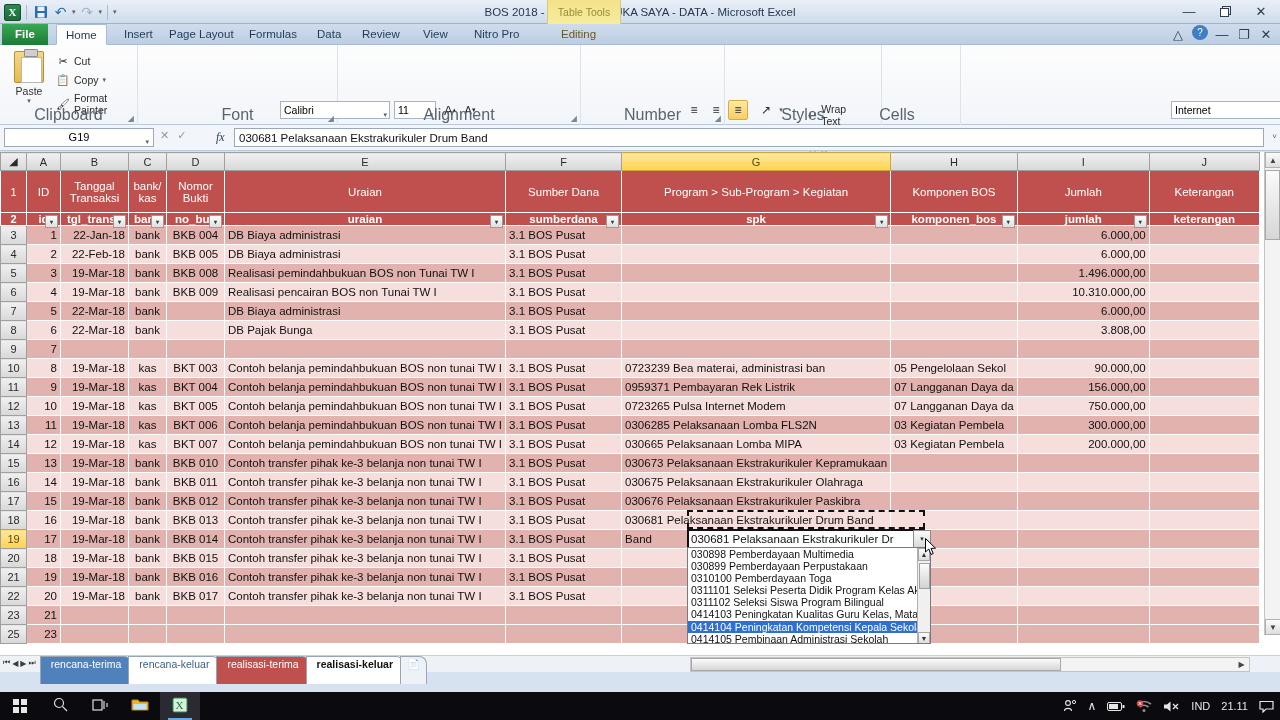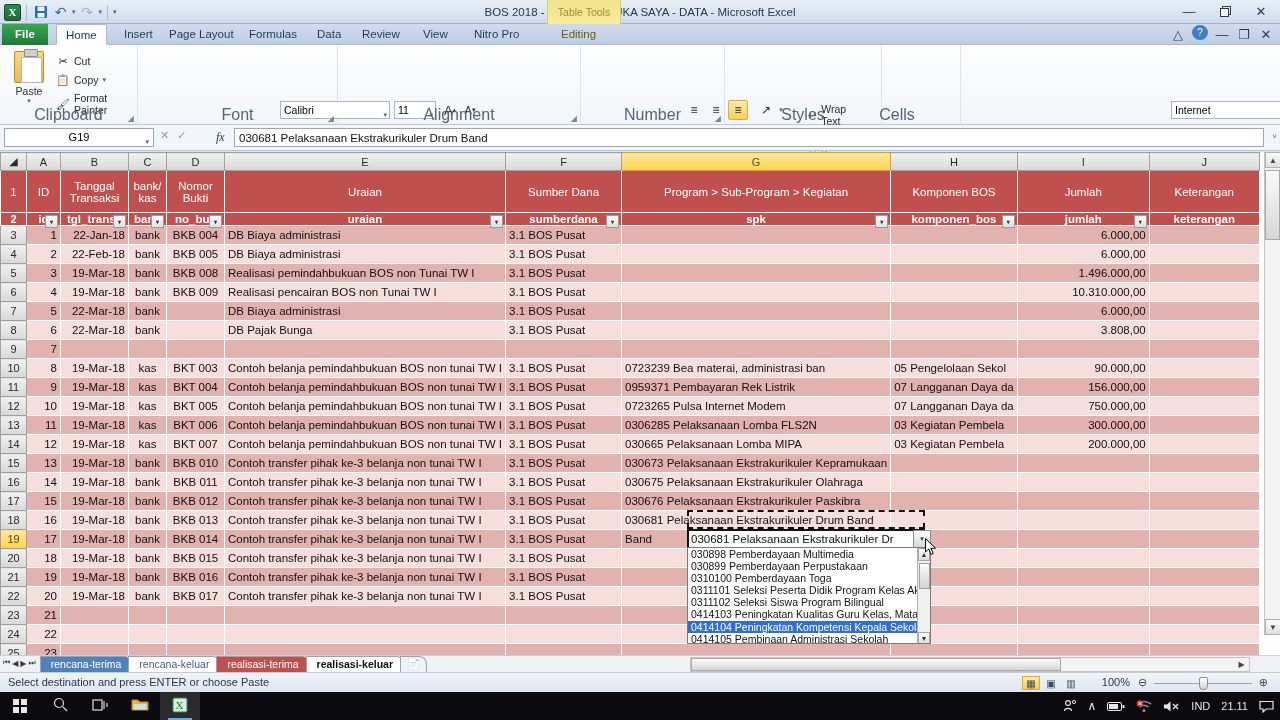"24" tr.band-l { html: <tr> <td>24</td> <td>22</td> <td></td> <td></td> <td></td> <td></td> <td></td> <td></td> <td></td> <td></td> <td></td> </tr> -> none }
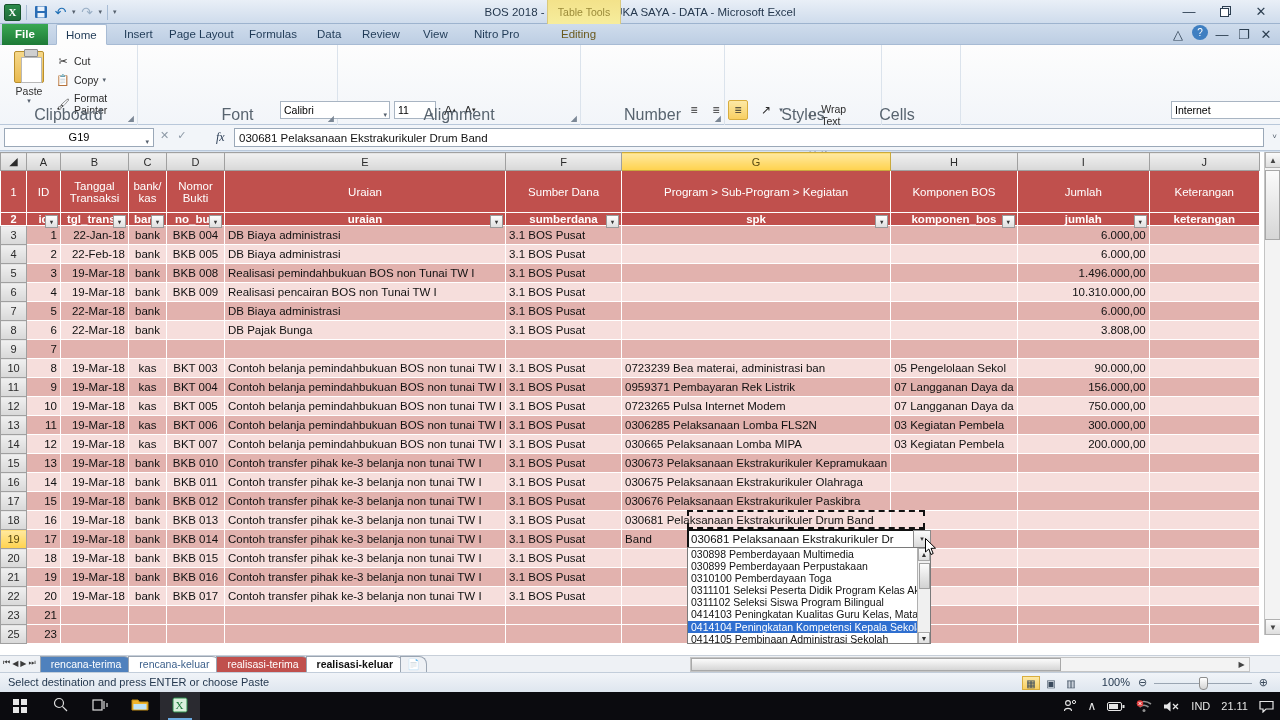"Select destination and press ENTER" div.statusbar { html: <div> <div>Select destination and press ENTER or choose Paste</div> <div> <div>▦</div> <div>▣</div> <div>▥</div> </div> <div>100%</div> <div> <div></div> <div>⊖</div> <div></div> <div></div> <div>⊕</div> </div> </div> -> none }
